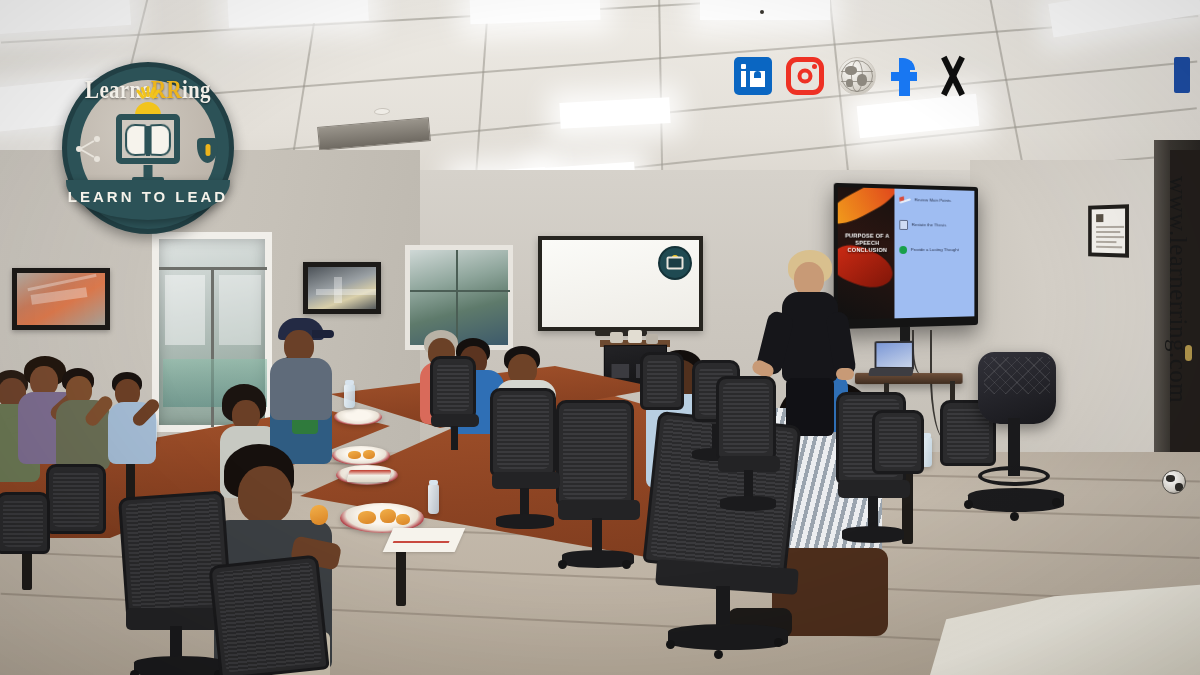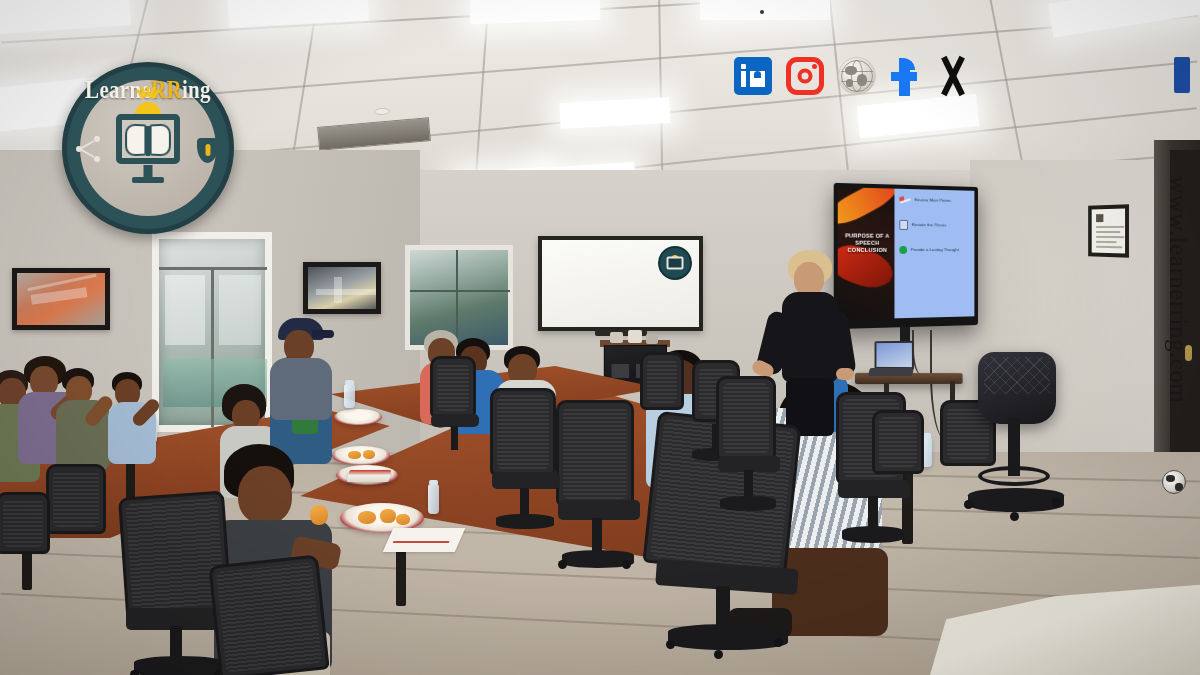"LEARN TO LEAD" div.logo-banner { html: none -> <div> <div></div> <div>LEARN TO LEAD</div> </div> }
